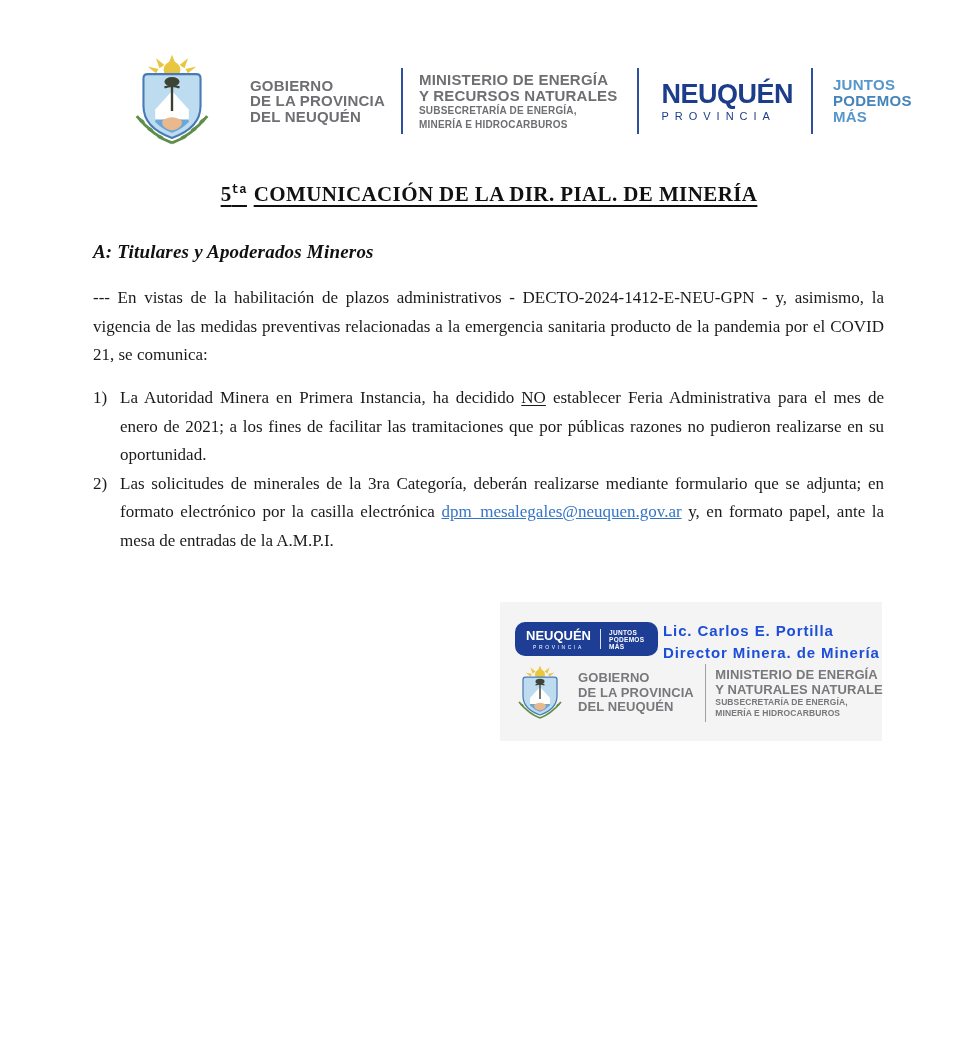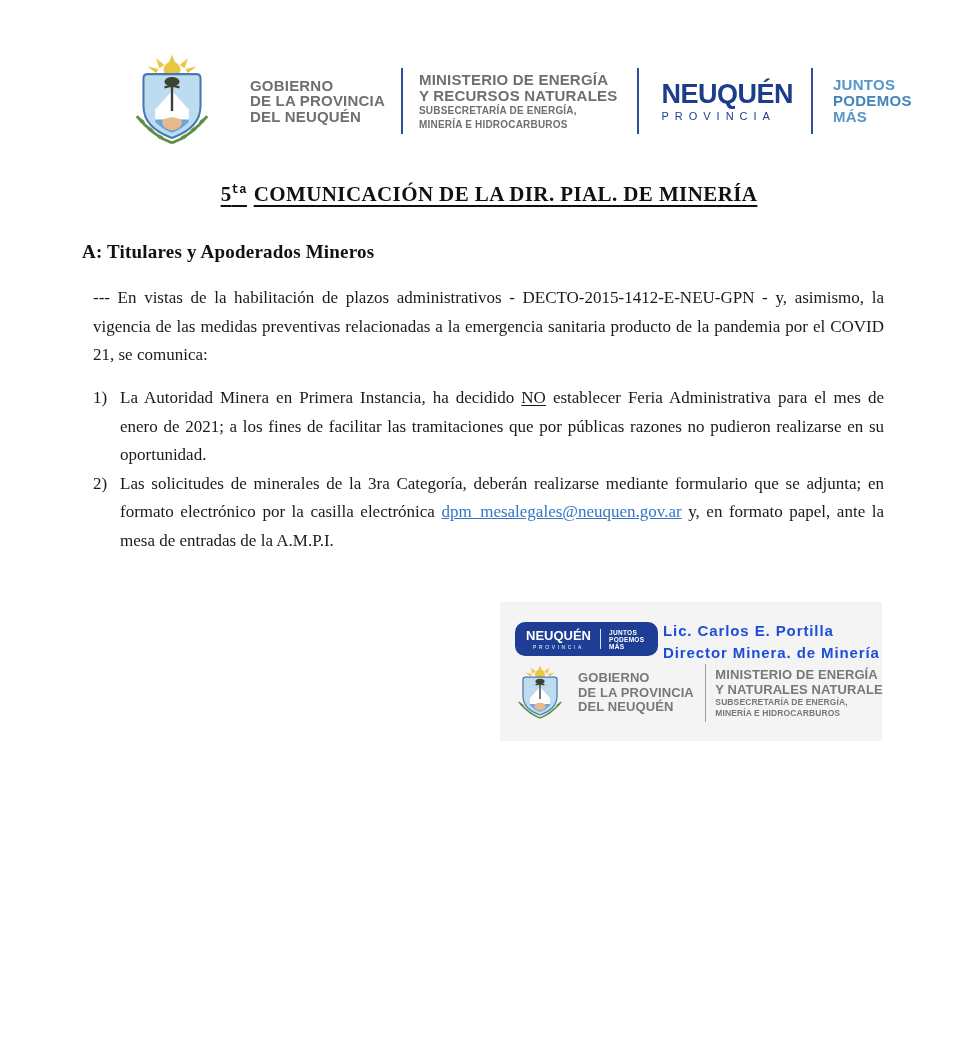"A: Titulares y Apoderados Mineros" .addressee { font-style: none -> italic; left: 82px -> 93px }
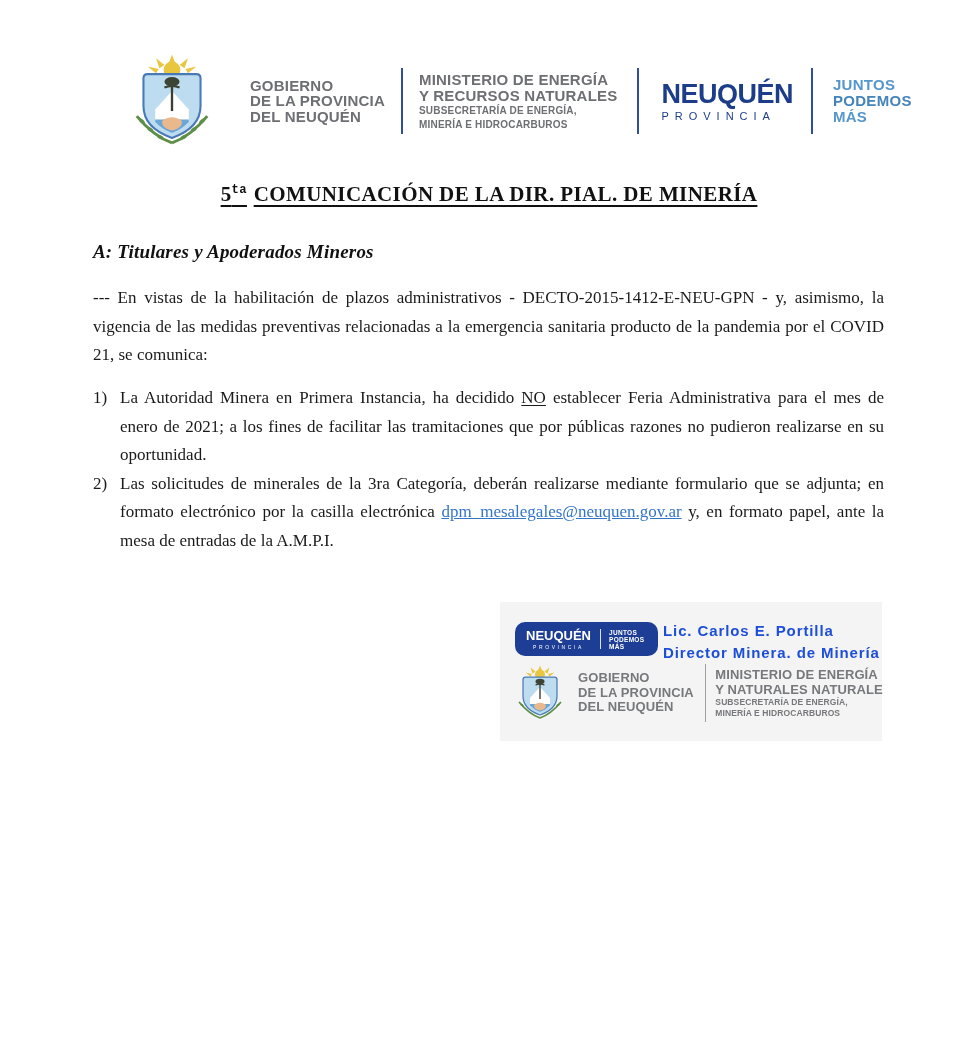"--- En vistas de la" p.intro { text: DECTO-2015-1412-E-NEU-GPN -> DECTO-2024-1412-E-NEU-GPN }
